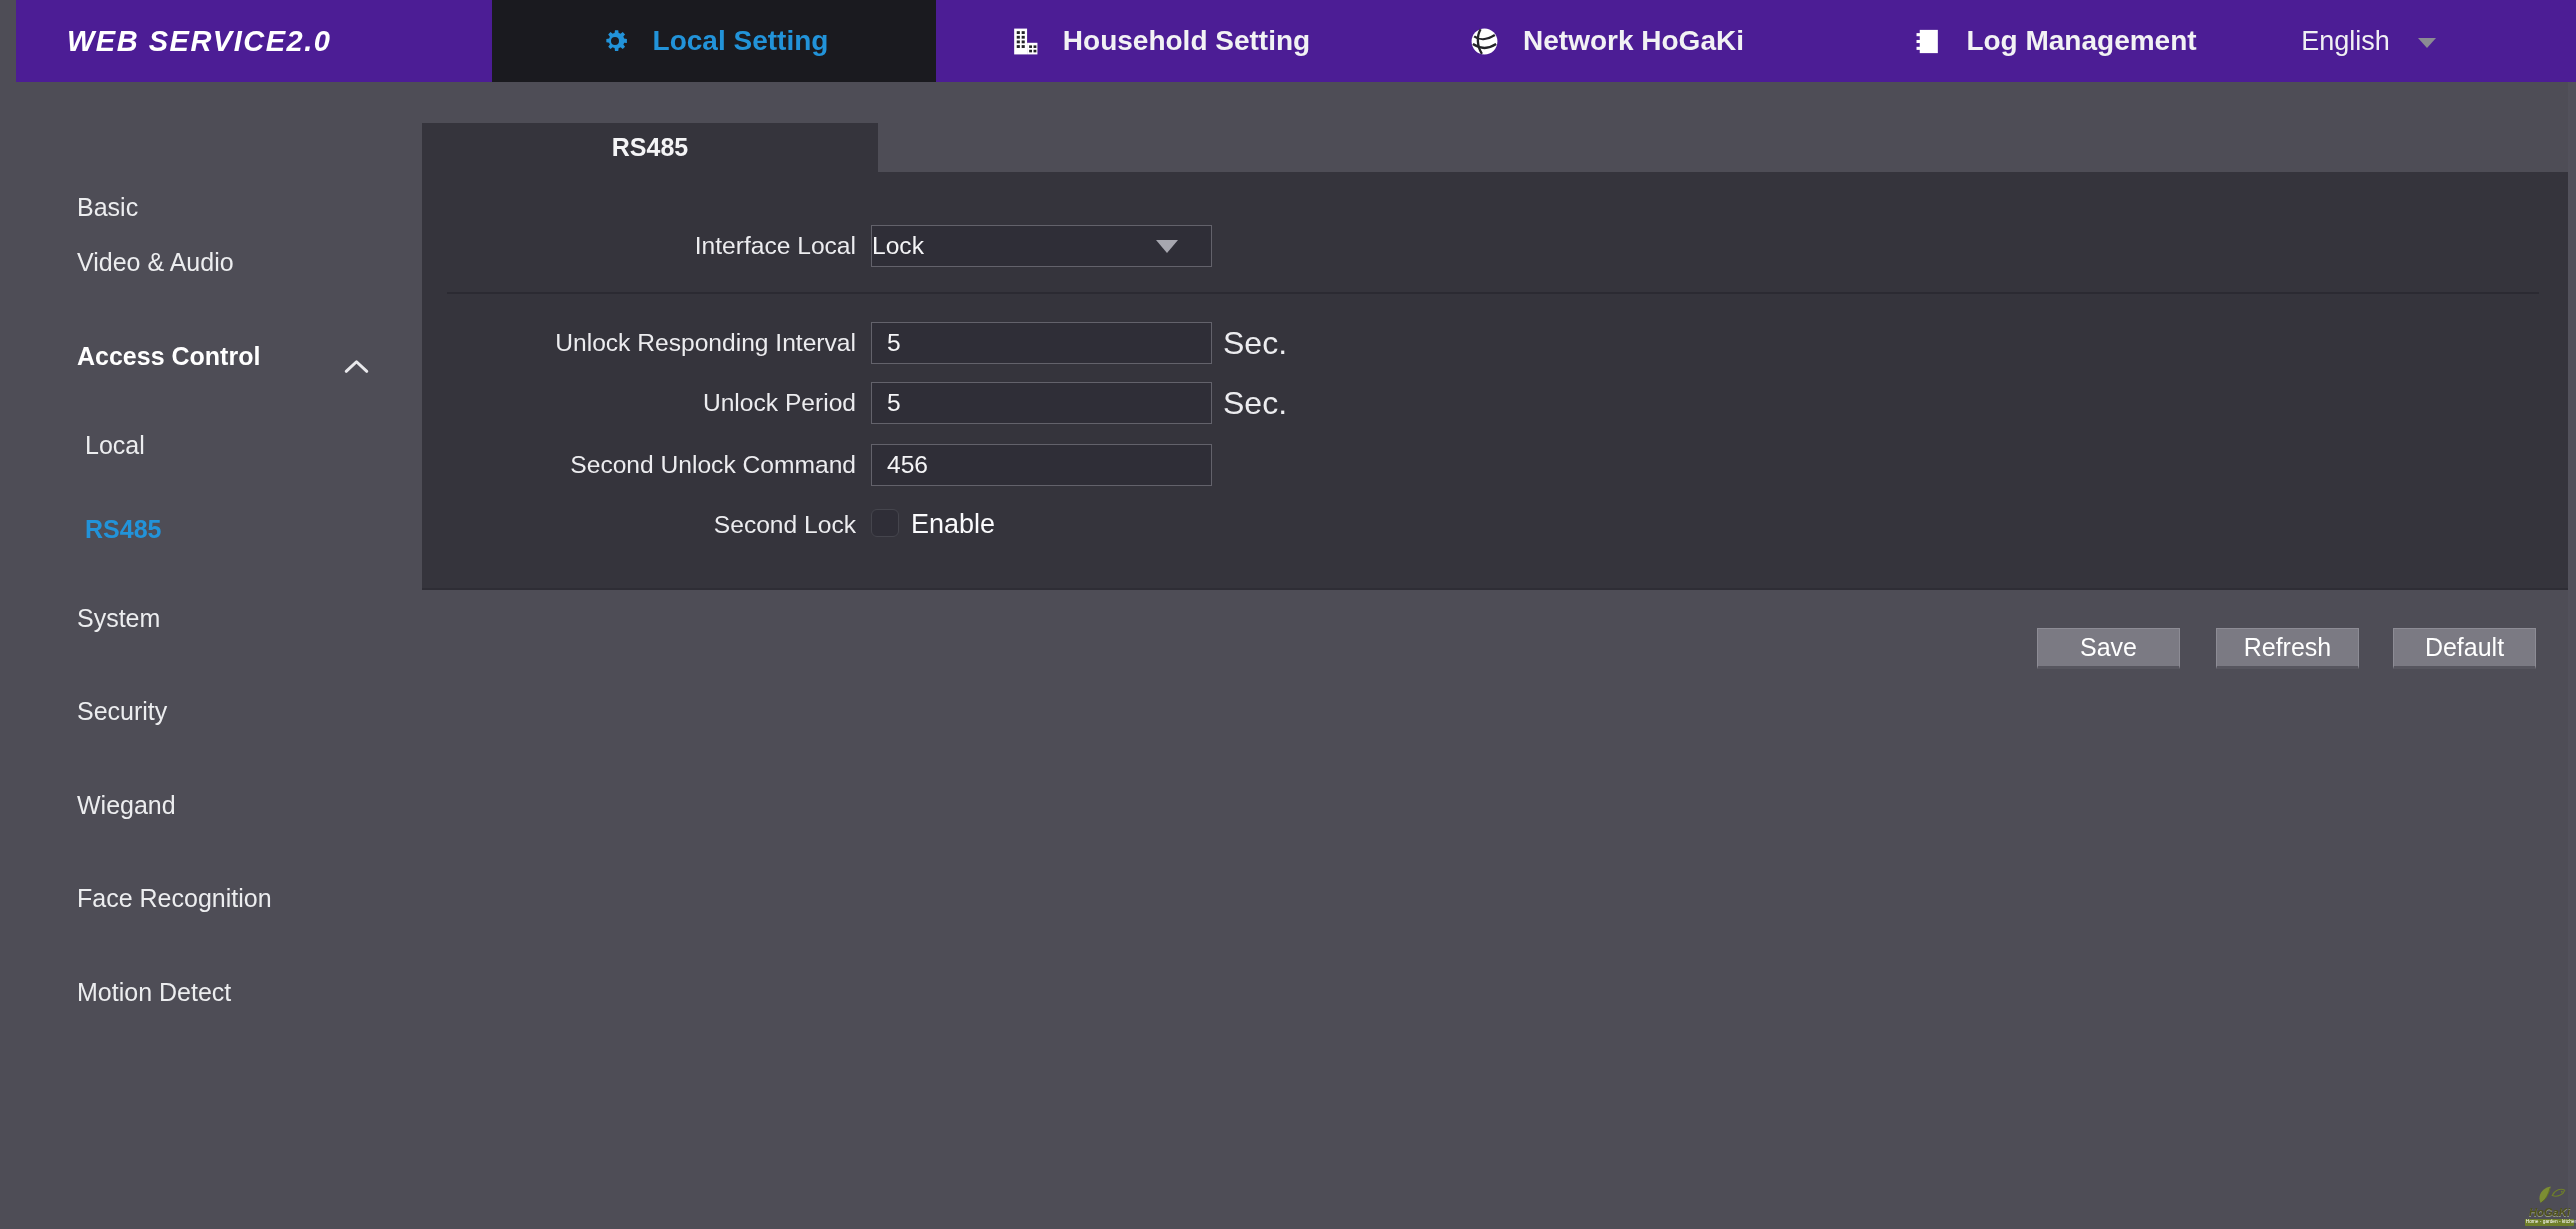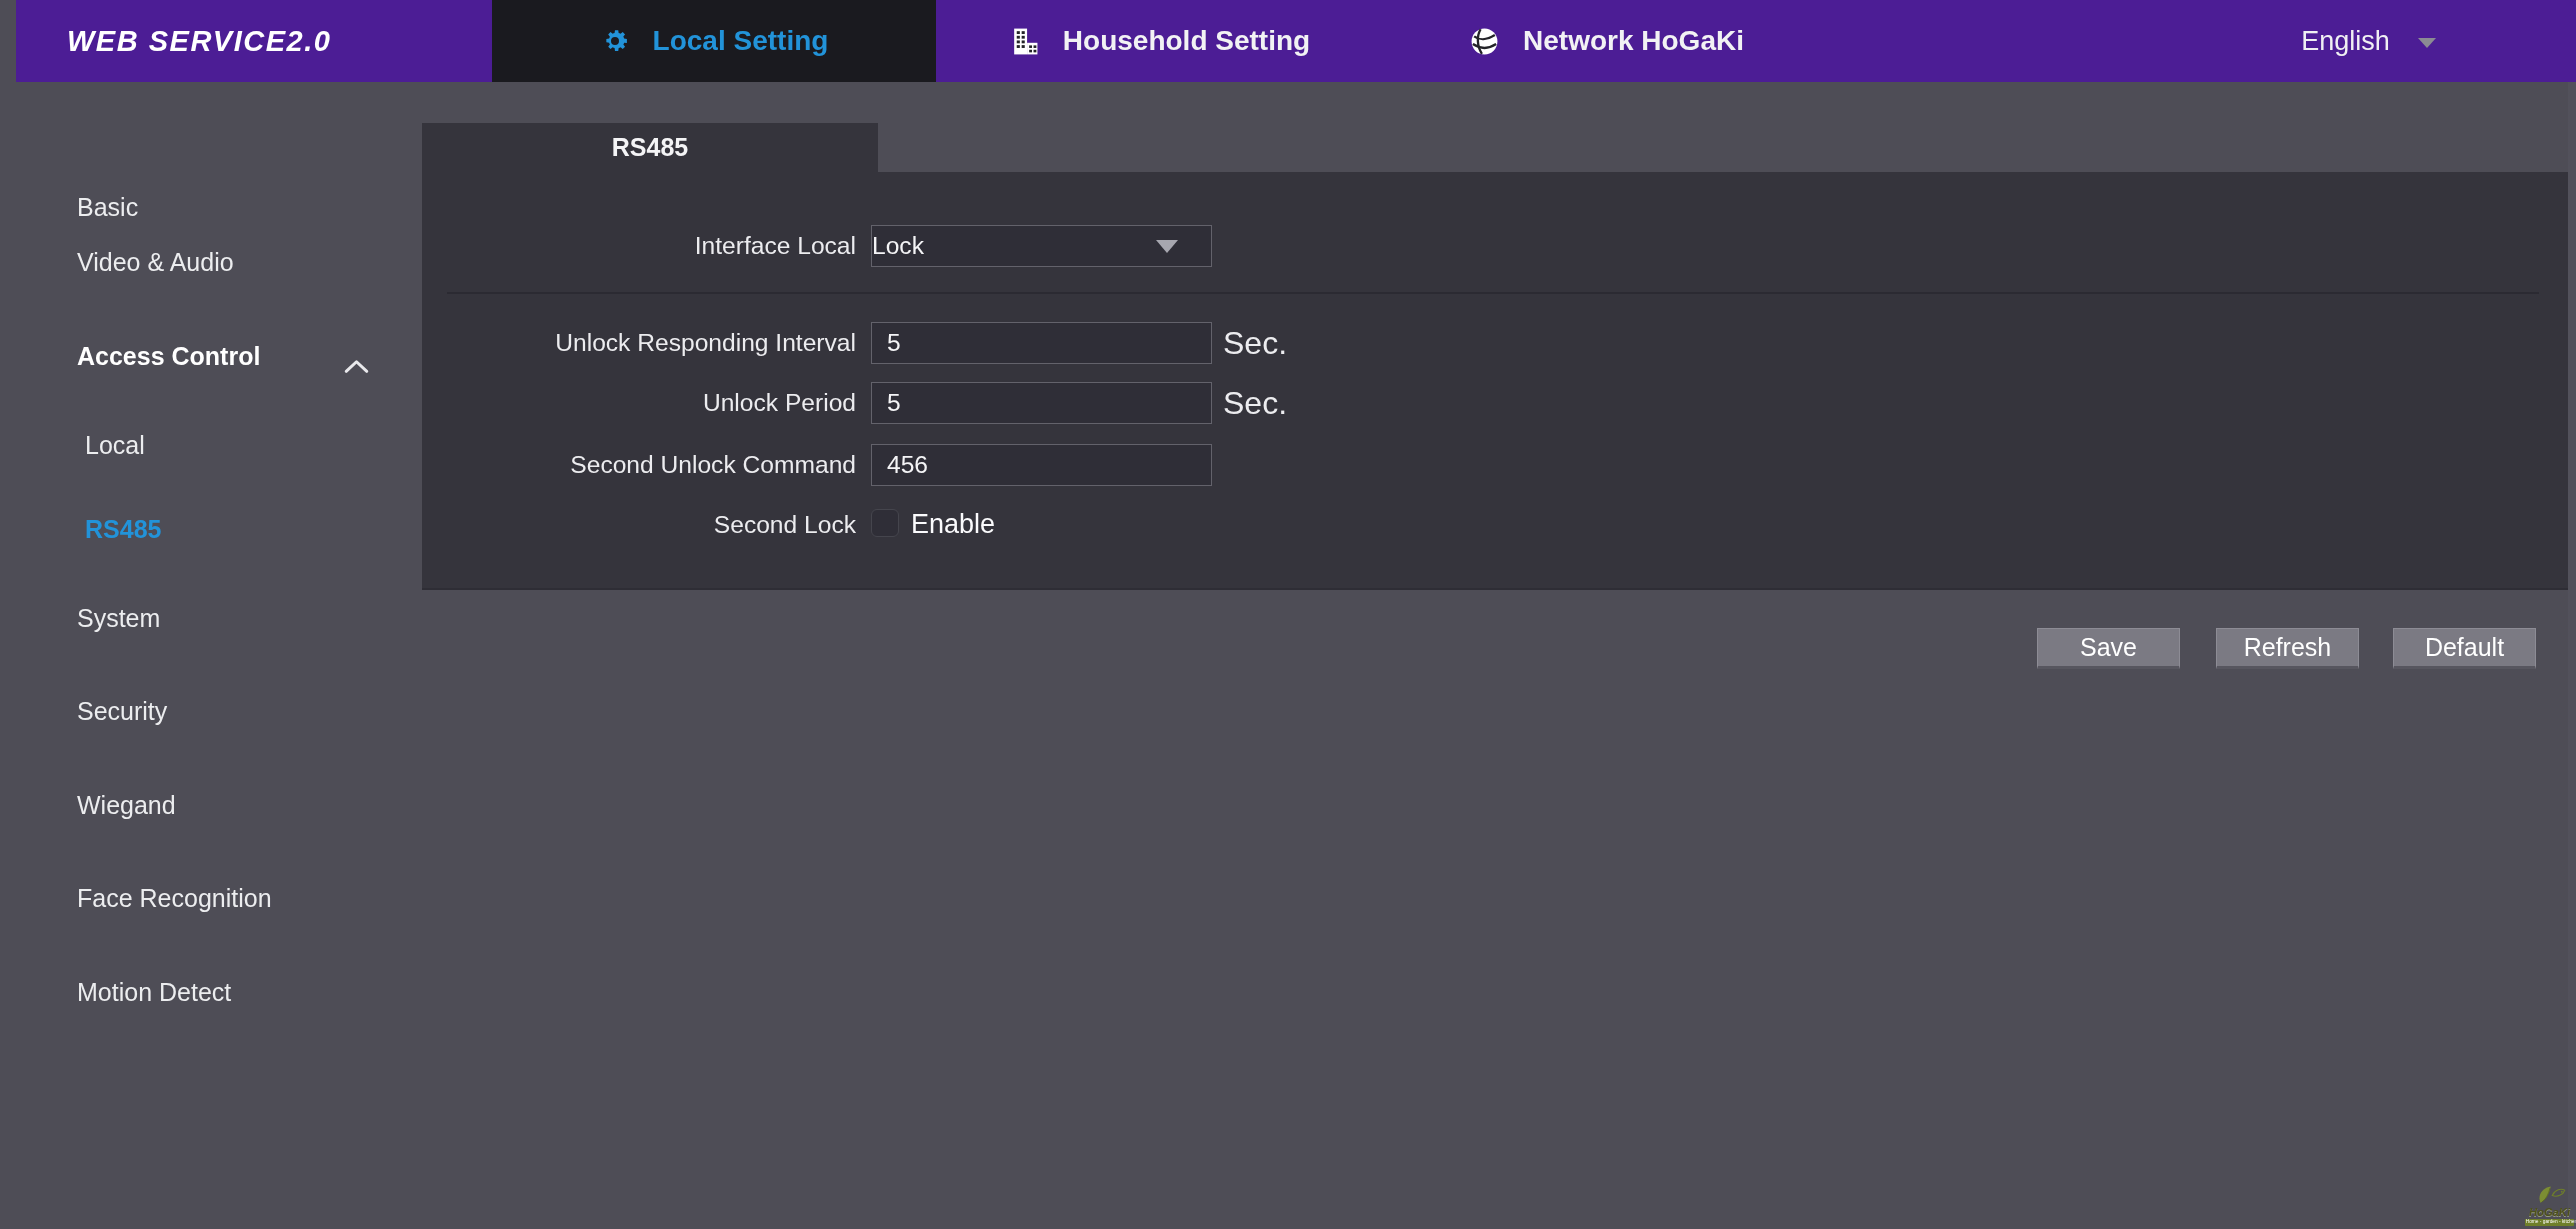"Log Management" div.nav-tab { html: none -> <div> <span> <svg> <rect></rect> <rect></rect> <rect></rect> <rect></rect> </svg> </span> <span>Log Management</span> </div> }
